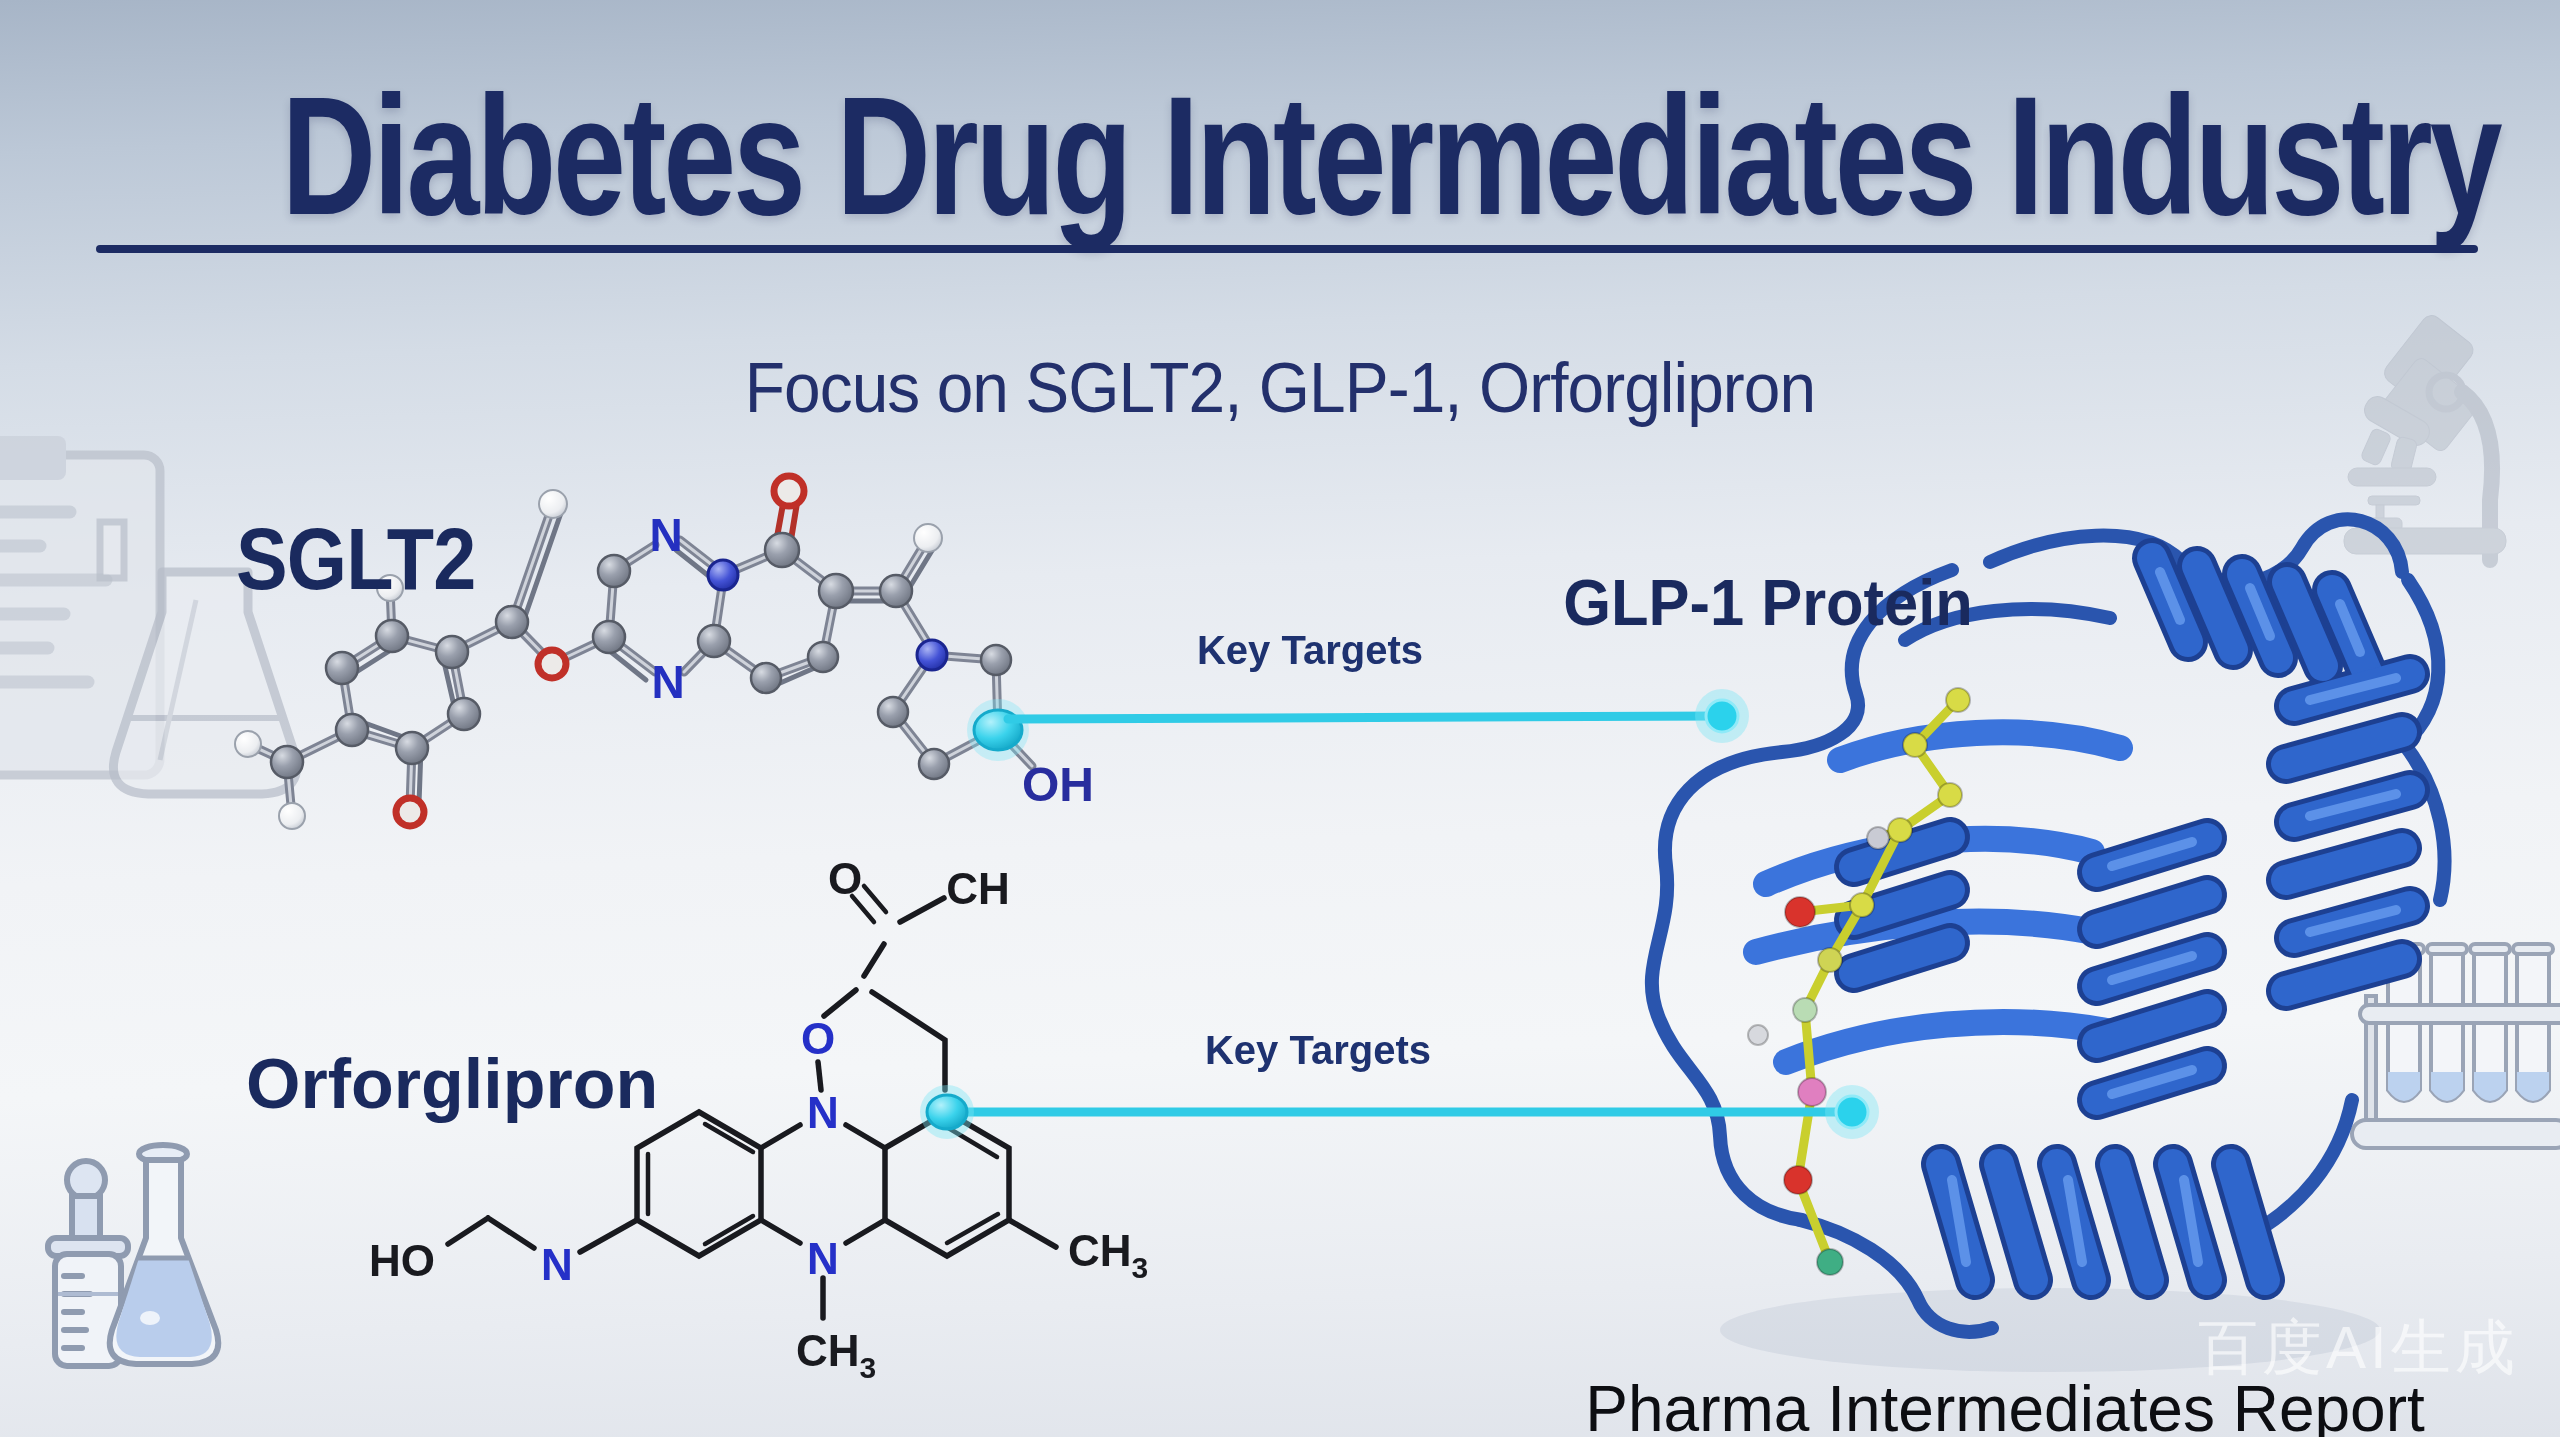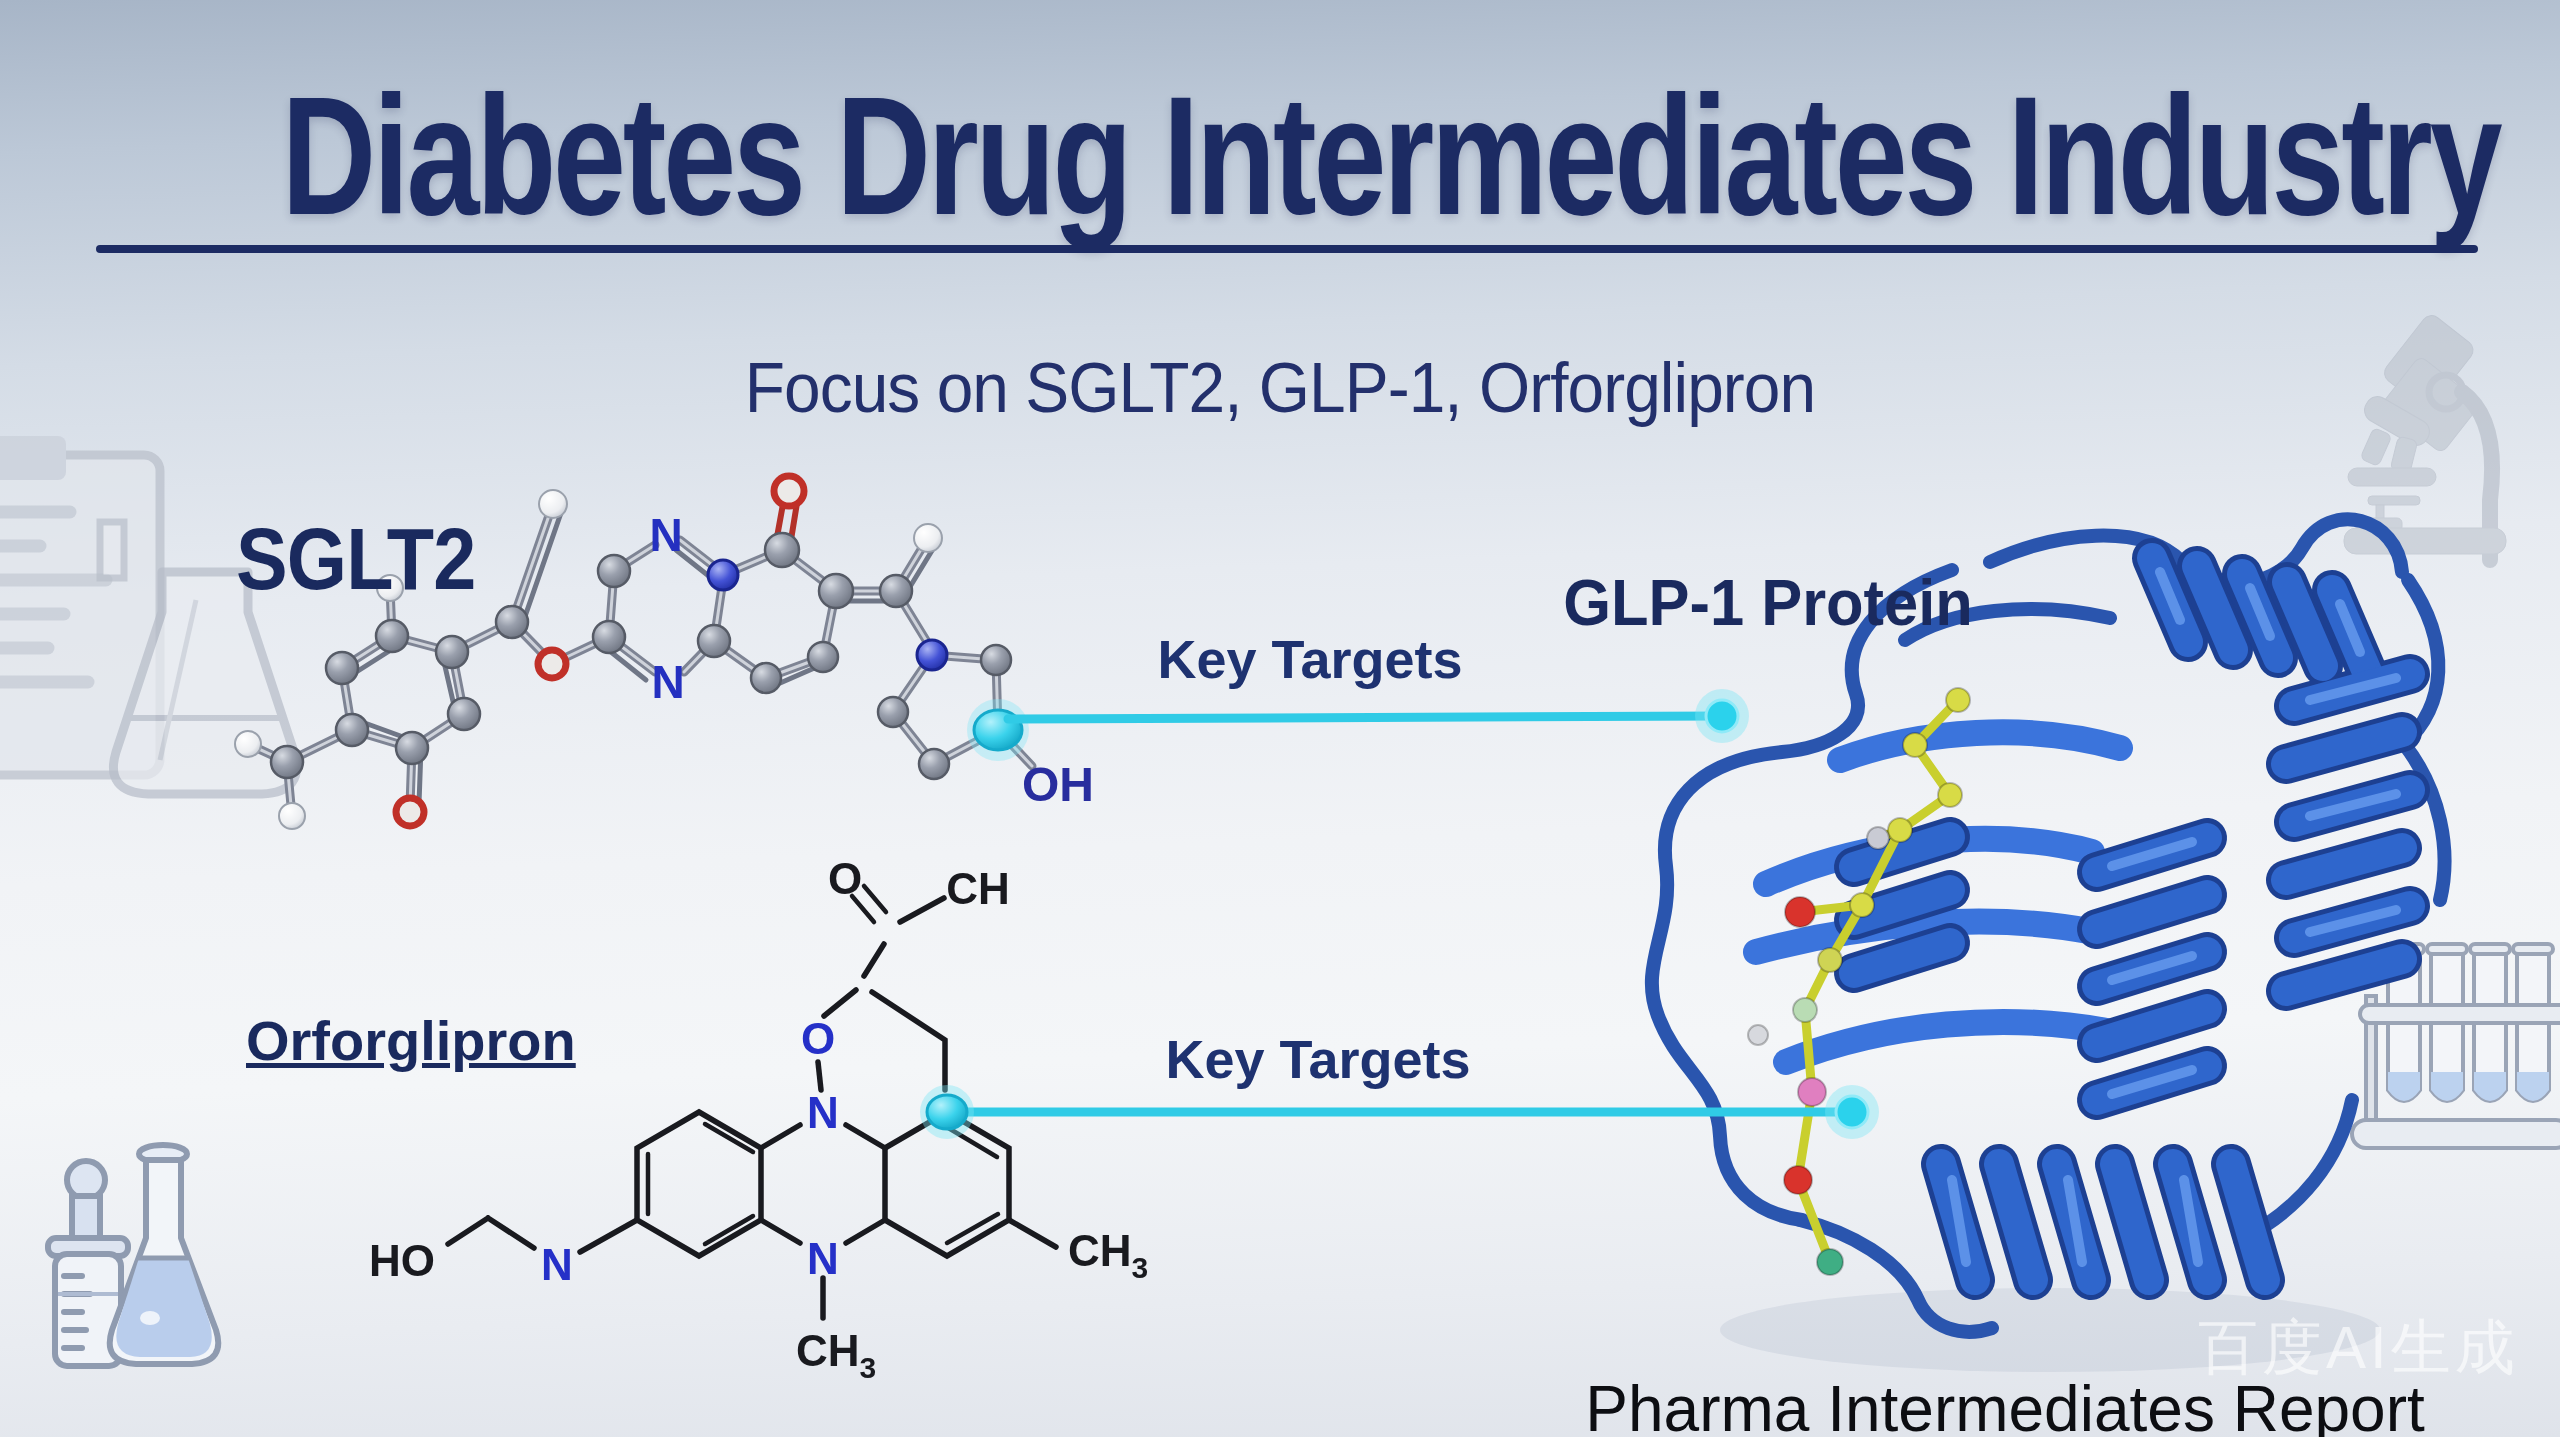"Key Targets" .key-targets { font-size: 54px -> 40px }
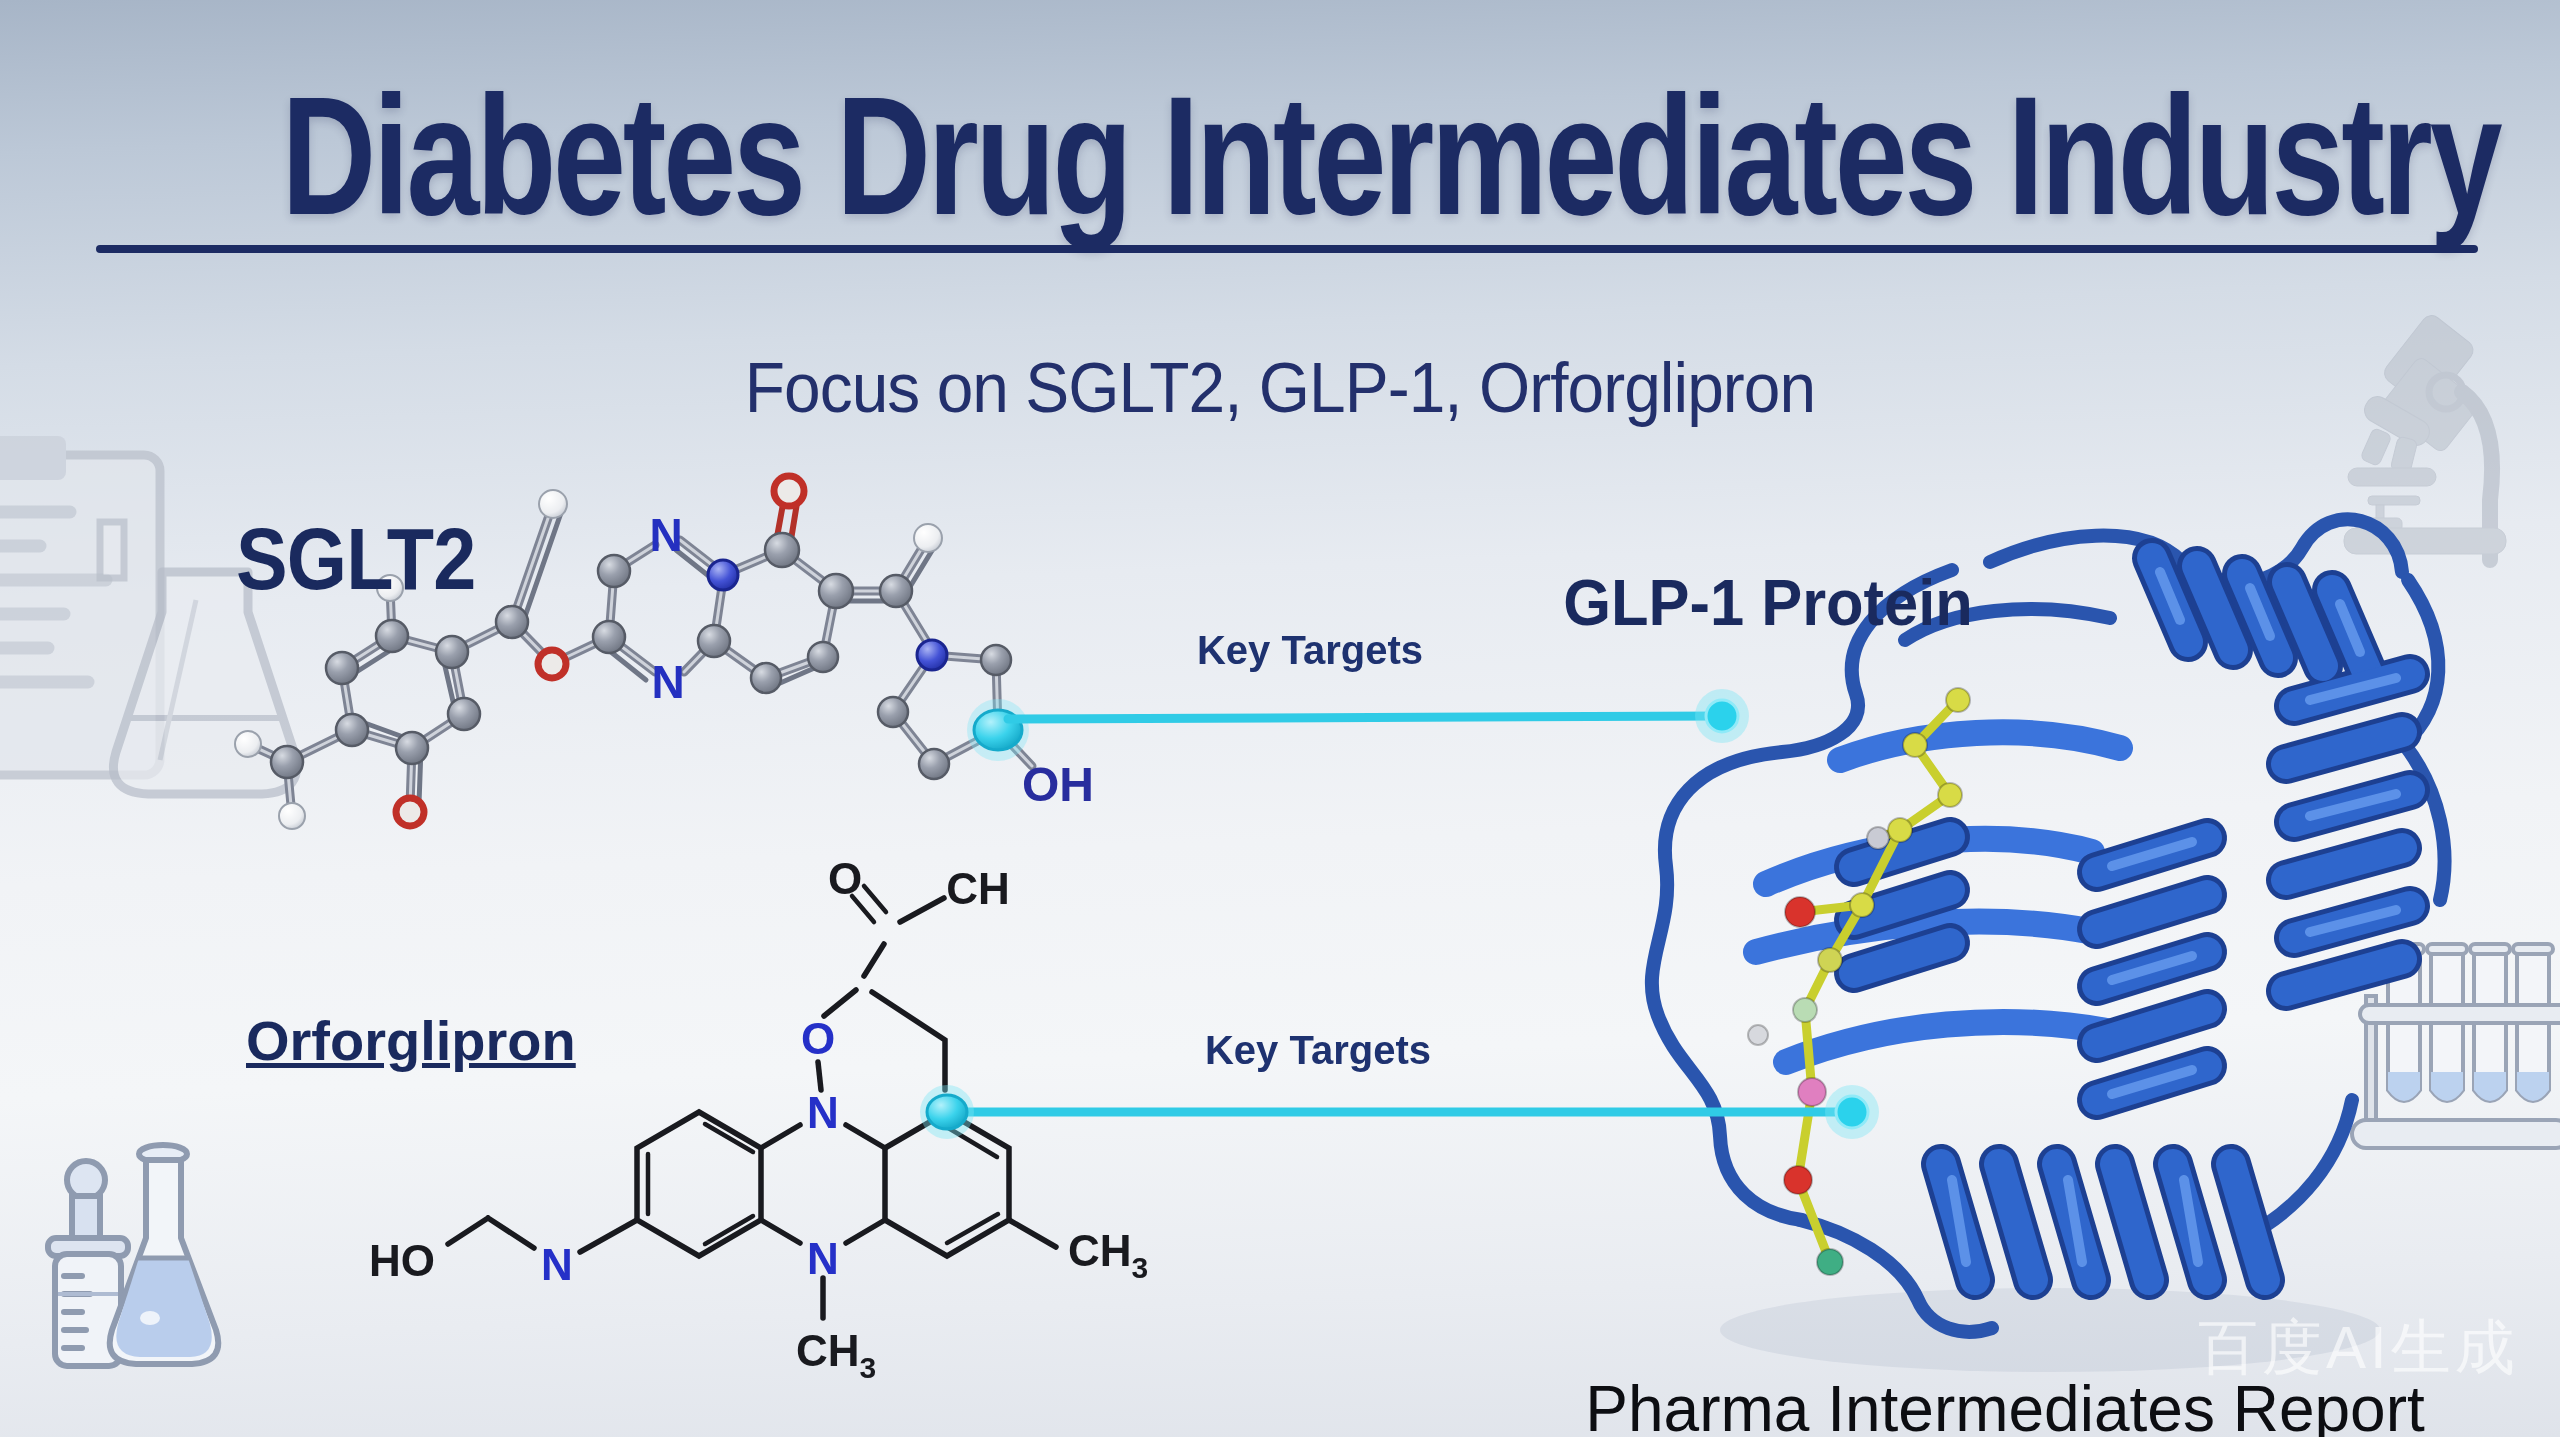"Orforglipron" .lbl-orfo { font-size: 56px -> 70px; text-decoration: underline -> none; top: 1008px -> 1044px }
